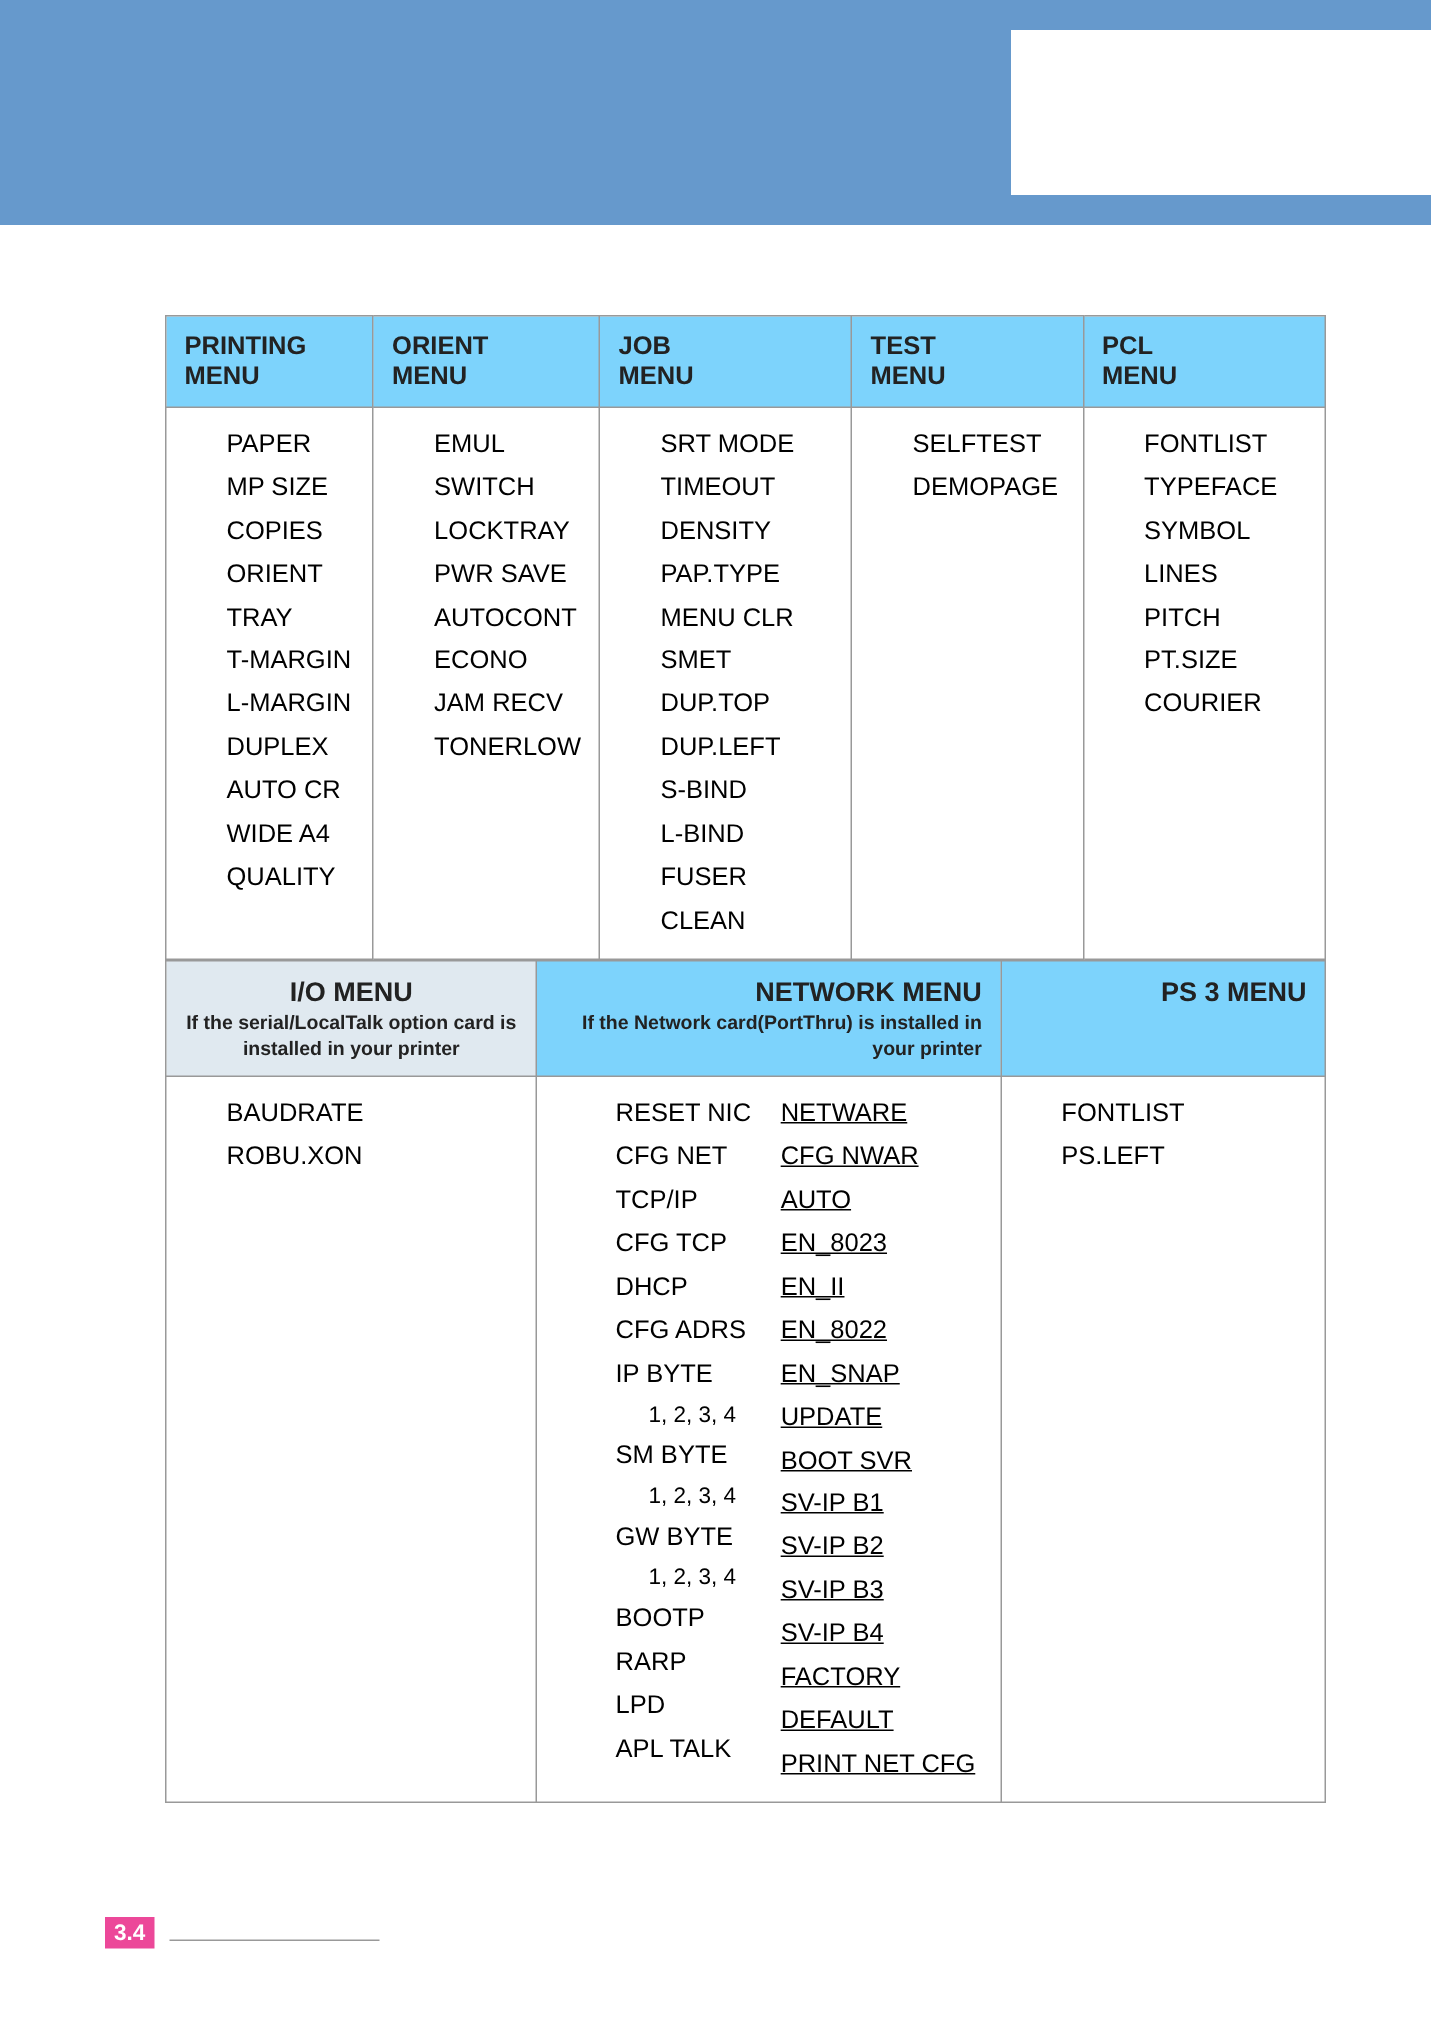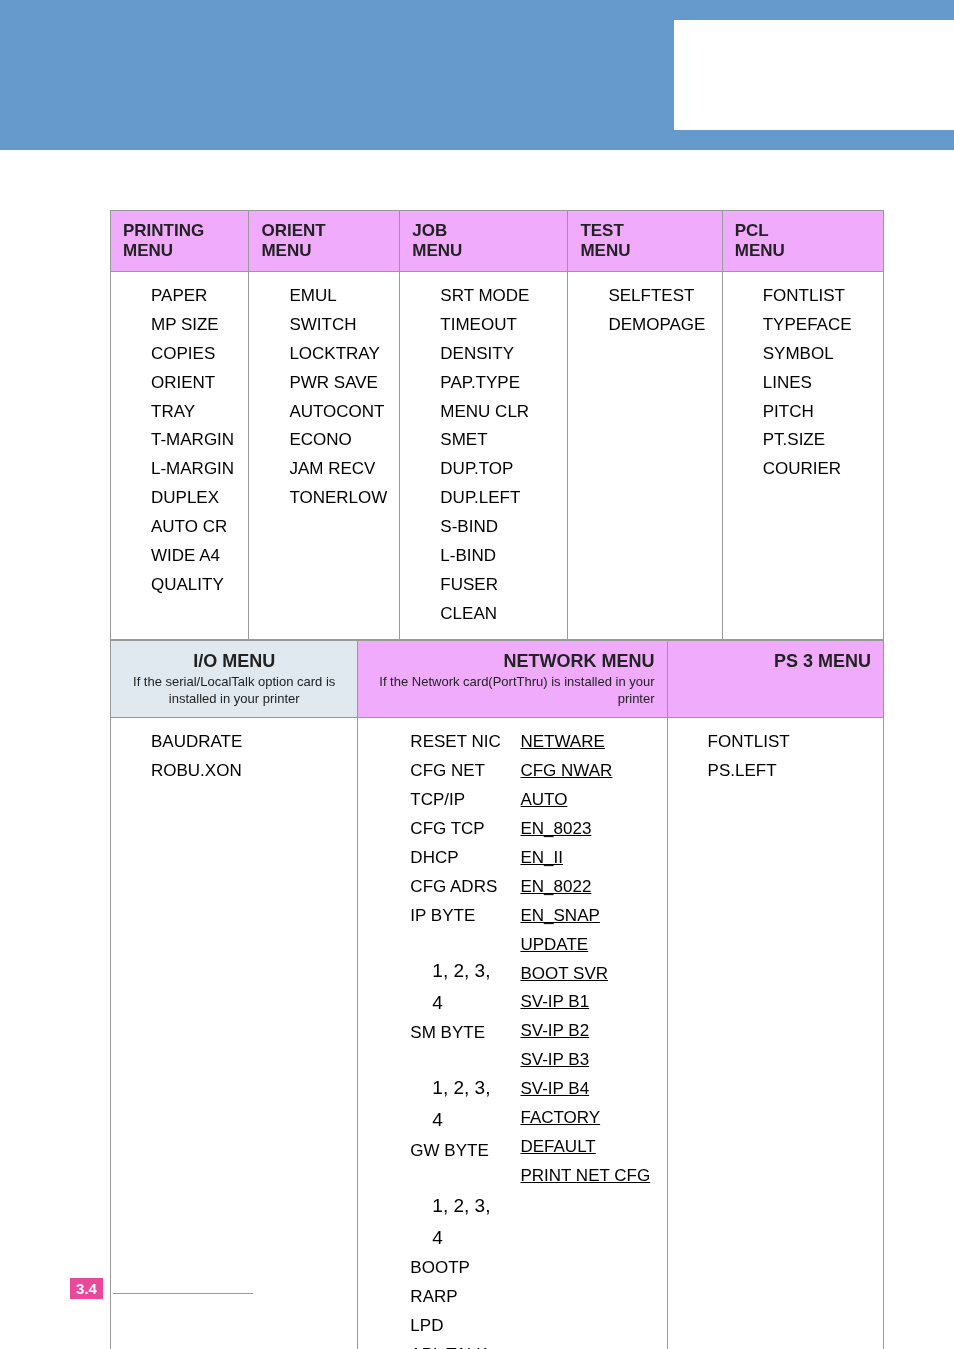"PRINTING" th { background: #f0abfc -> #7dd3fc }
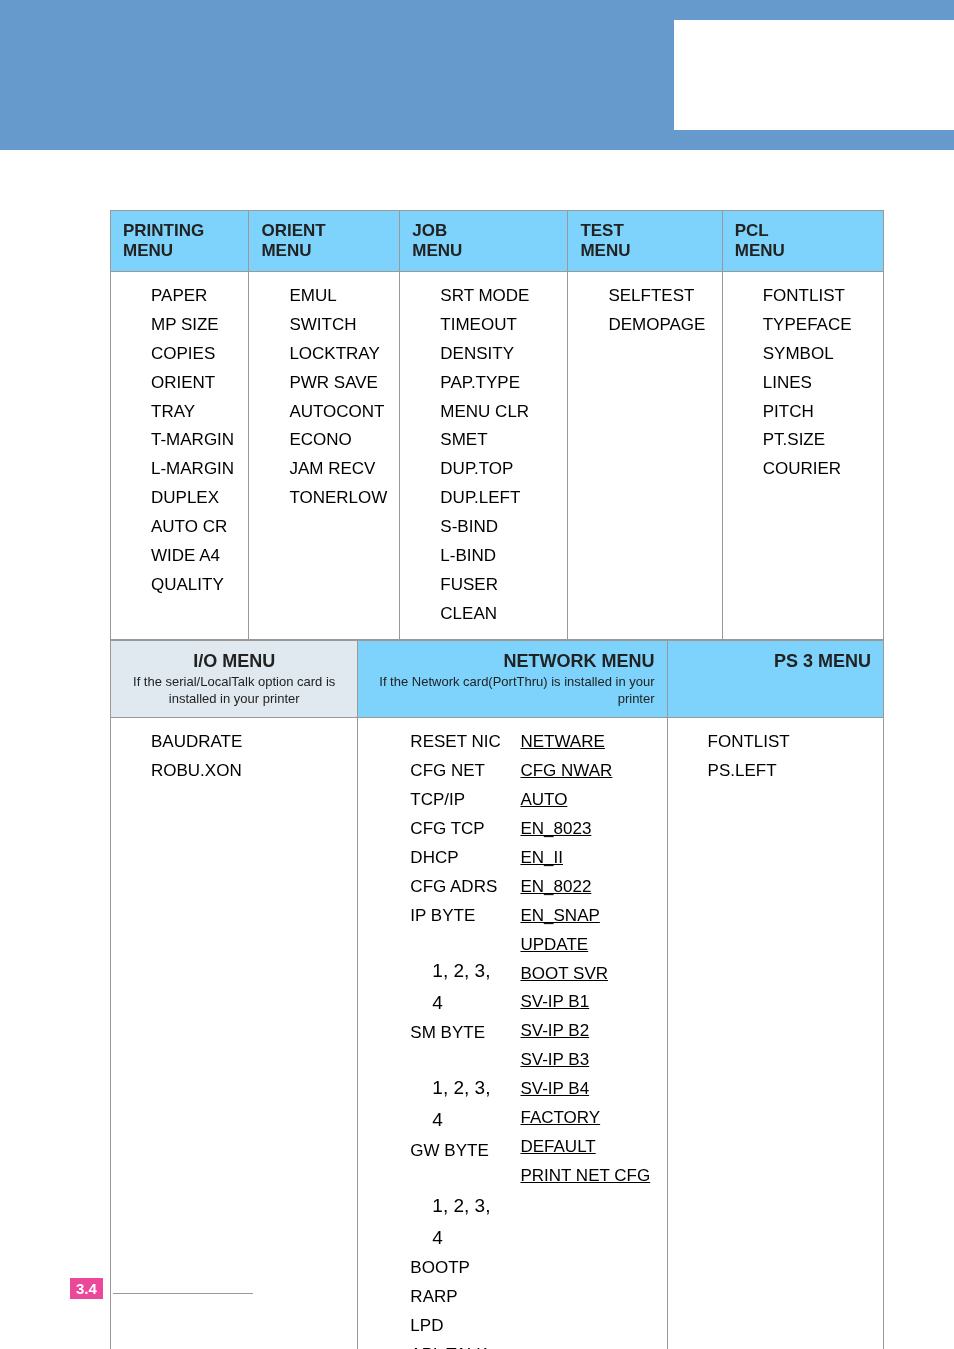"If the serial/LocalTalk option card" .sub-header { font-weight: normal -> bold }
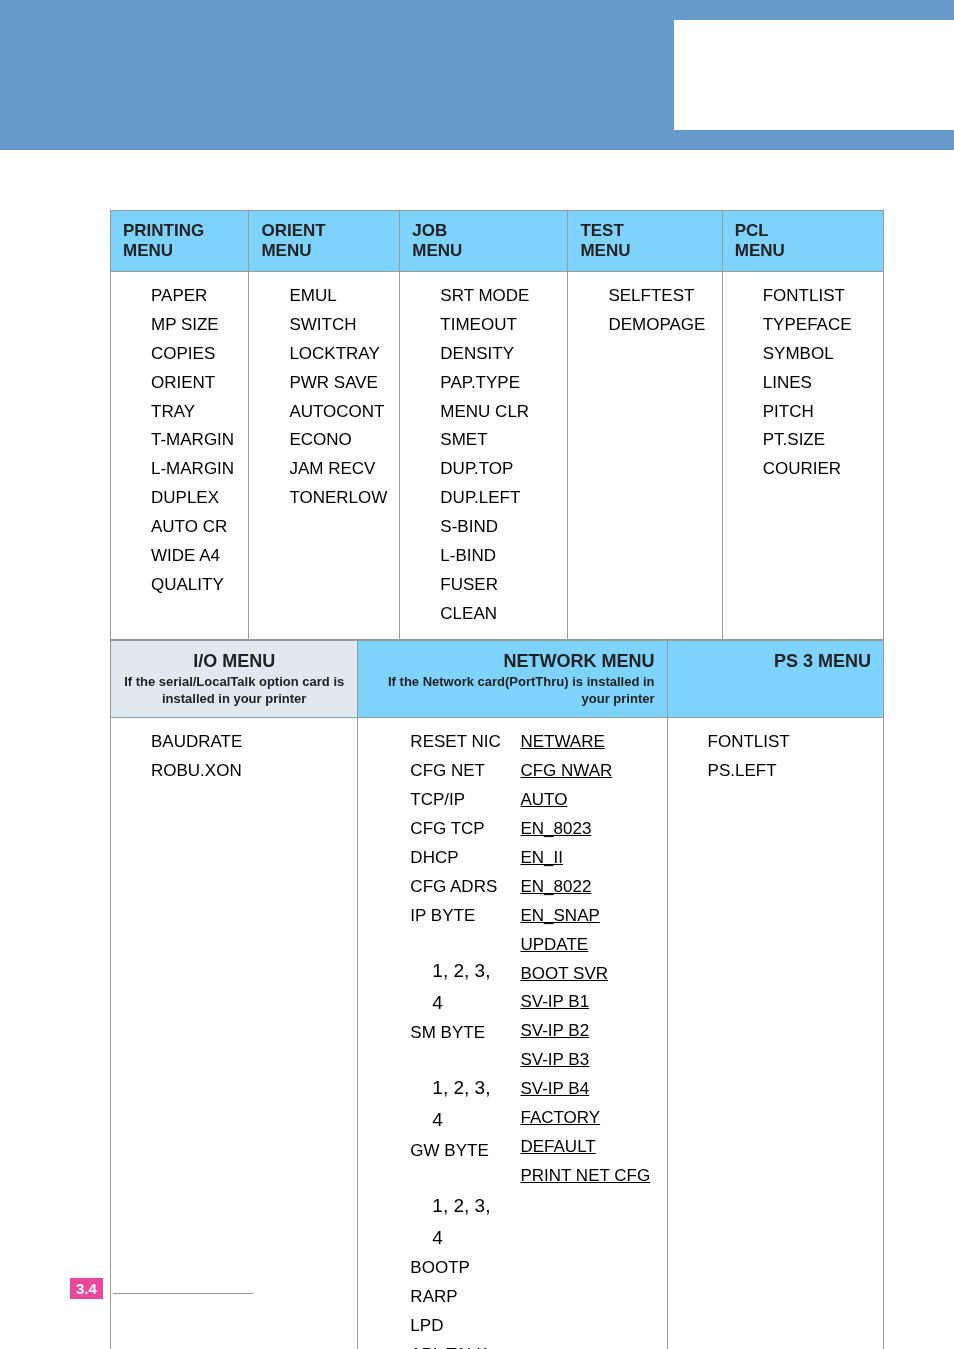"1, 2, 3, 4" .indent { font-size: 19px -> 15px; margin-top: 24px -> none }
